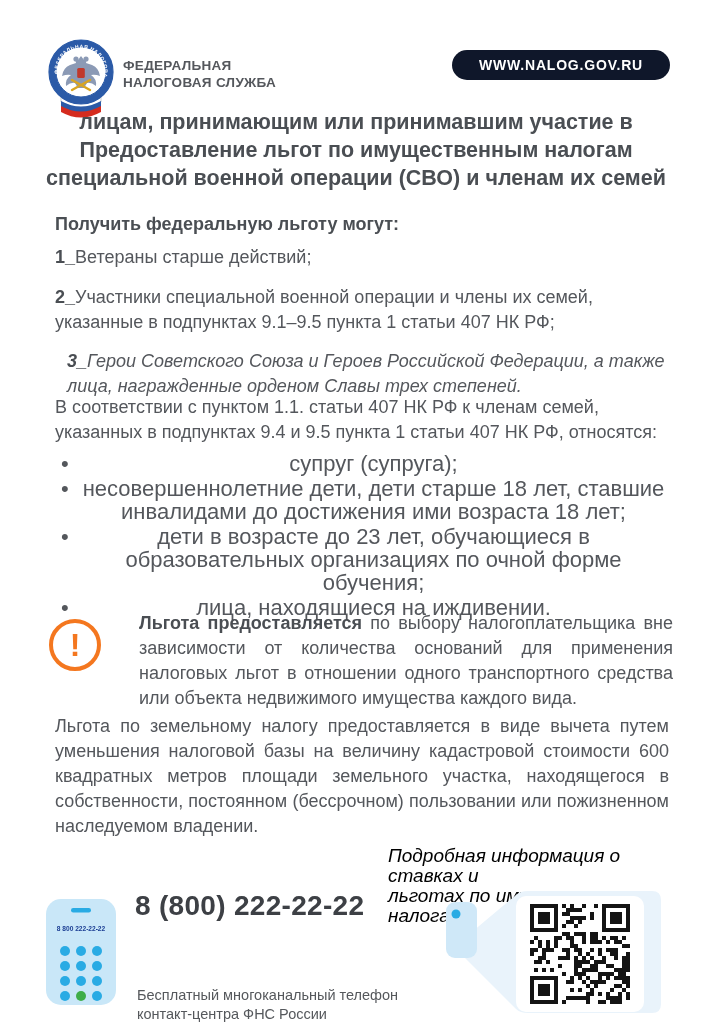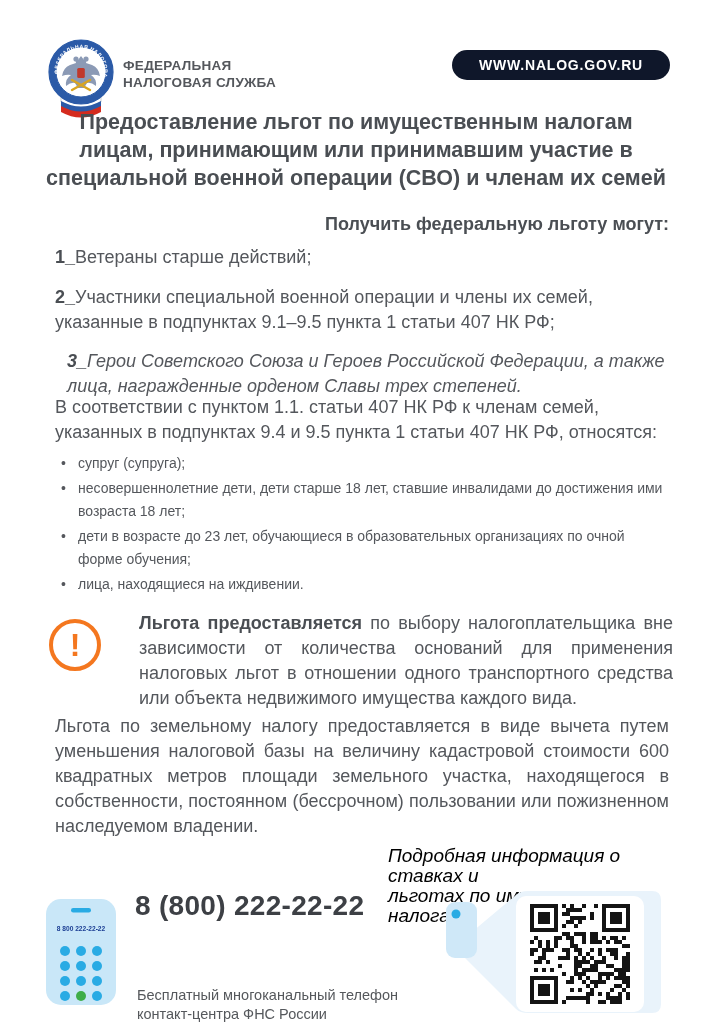"Предоставление льгот по имущественным" span { order: before "лицам, принимающим или принимавшим" -> after "лицам, принимающим или принимавшим" }
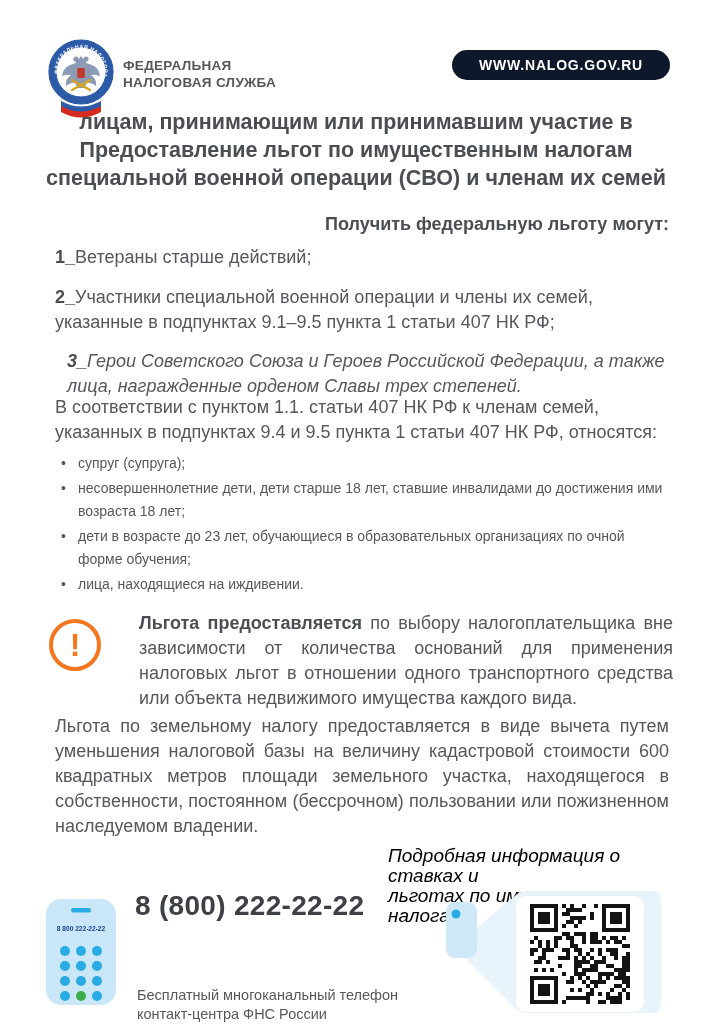"Получить федеральную льготу могут:" p.p { text-align: right -> none }
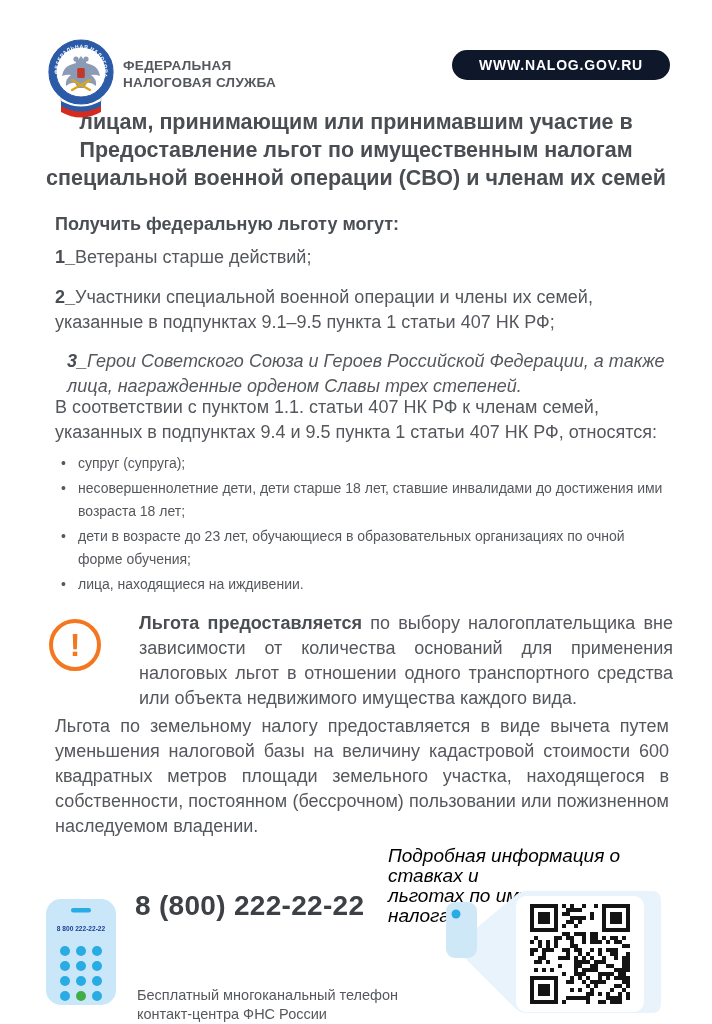"супруг (супруга);" ul.bullets li { font-size: 14px -> 22px; text-align: none -> center }
